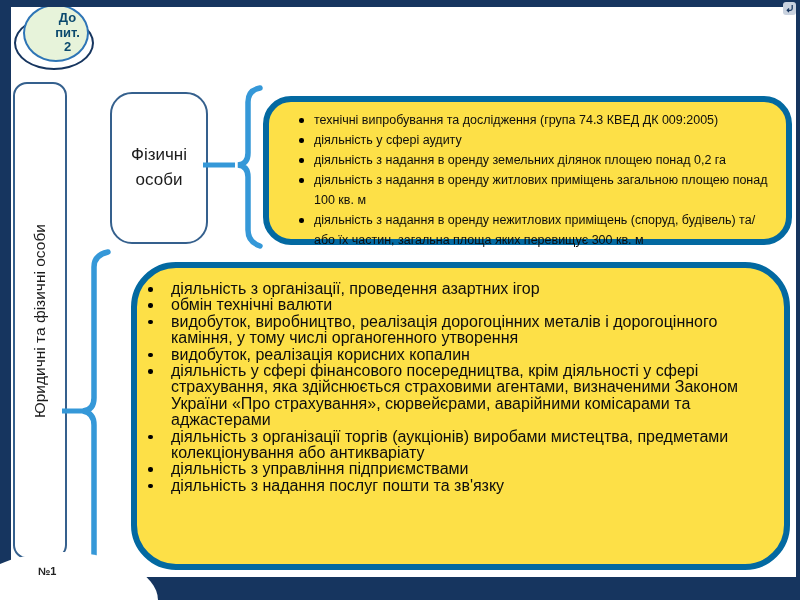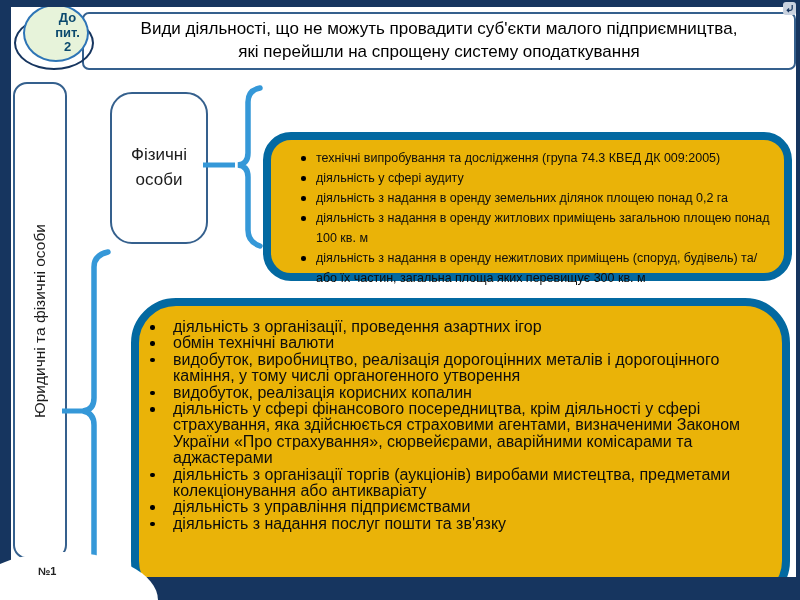"Види діяльності, що не можуть" div.title-banner { html: <div> <div>Види діяльності, що не можуть провадити суб'єкти малого підприємництва, які перейшли на спрощену систему оподаткування</div> </div> -> none }
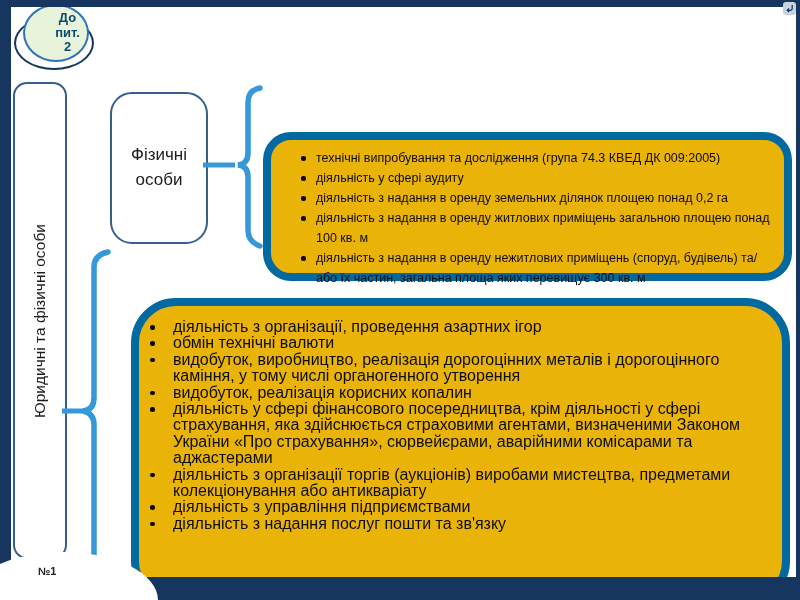"технічні випробування та дослідження" .bullet-box { background: #eab308 -> #fde047; border: 8px solid #0369a1 -> 6px solid #0369a1; margin-top: 36px -> none }
